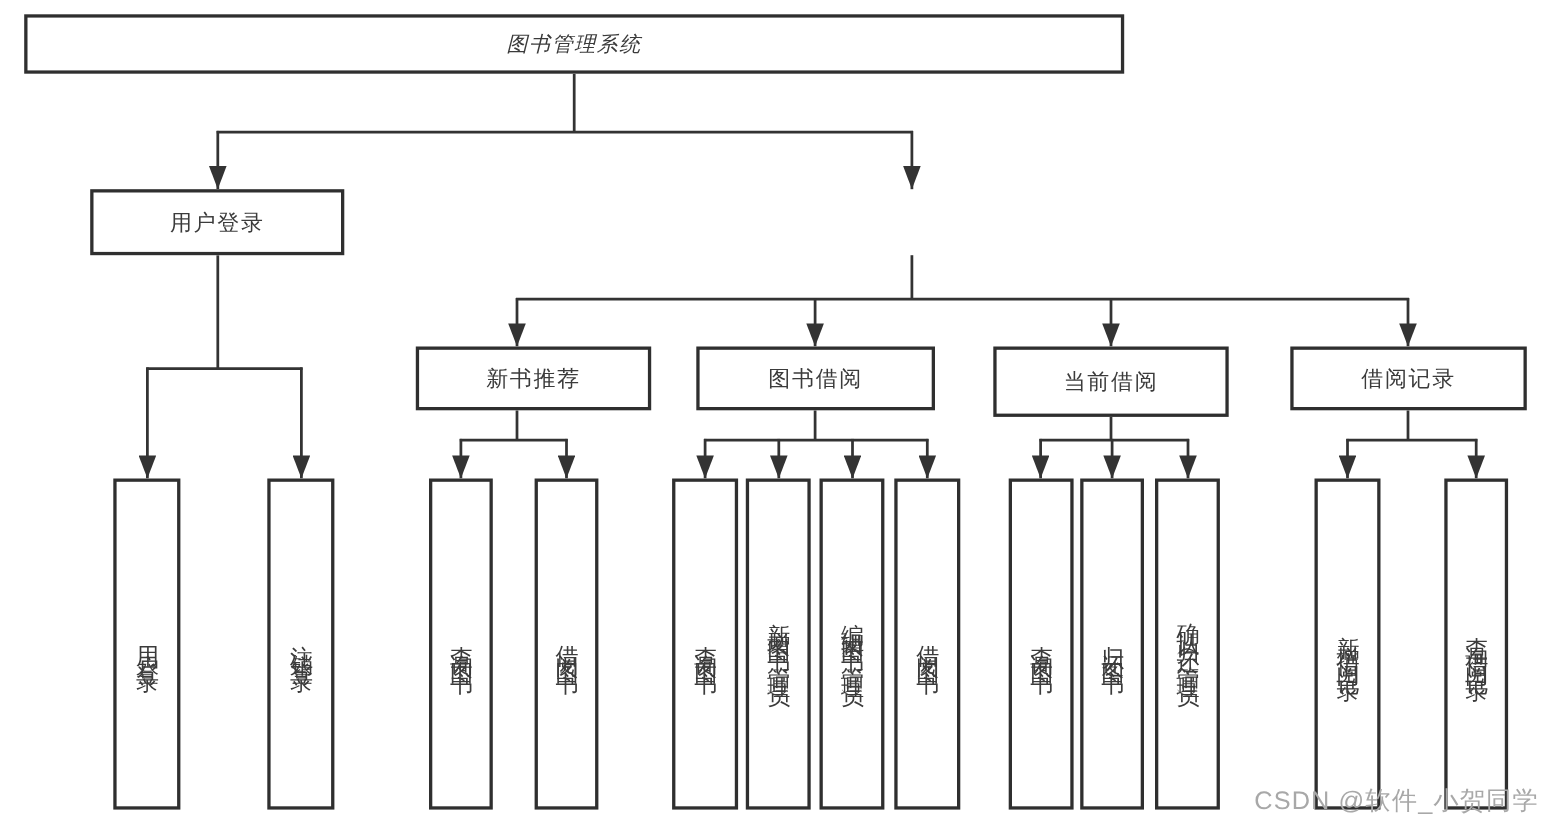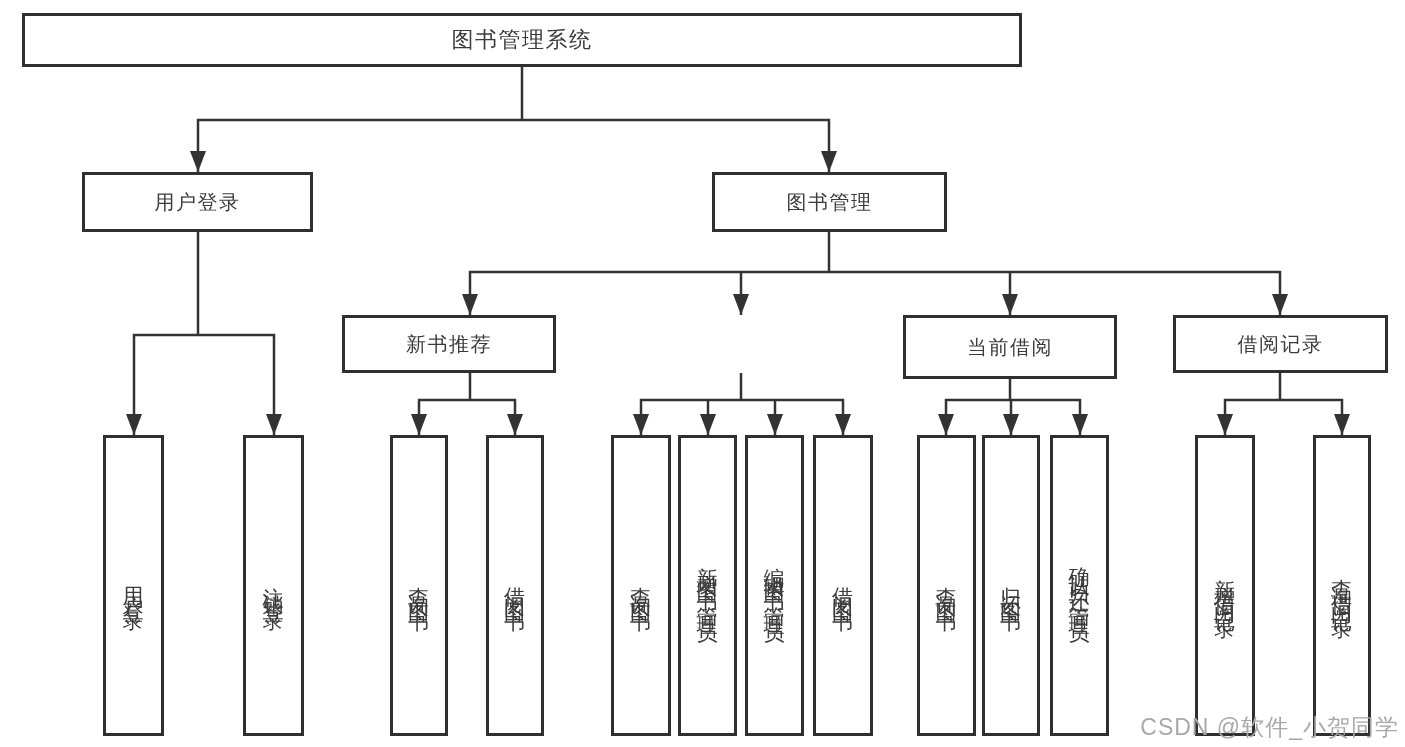"图书管理系统" .root-label { font-size: 22px -> 19px; font-style: none -> italic }
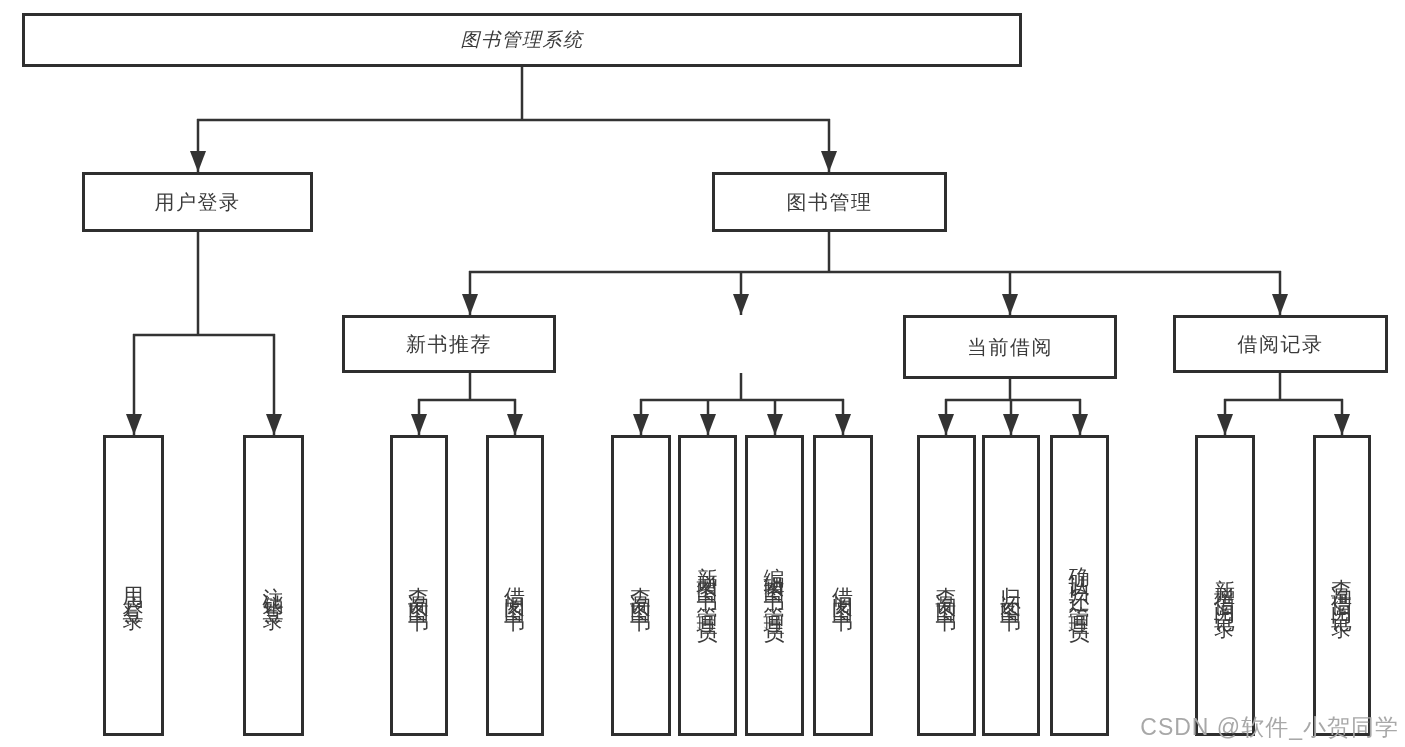"图书管理" div.box { html: <div> <span>图书管理</span> </div> -> none }
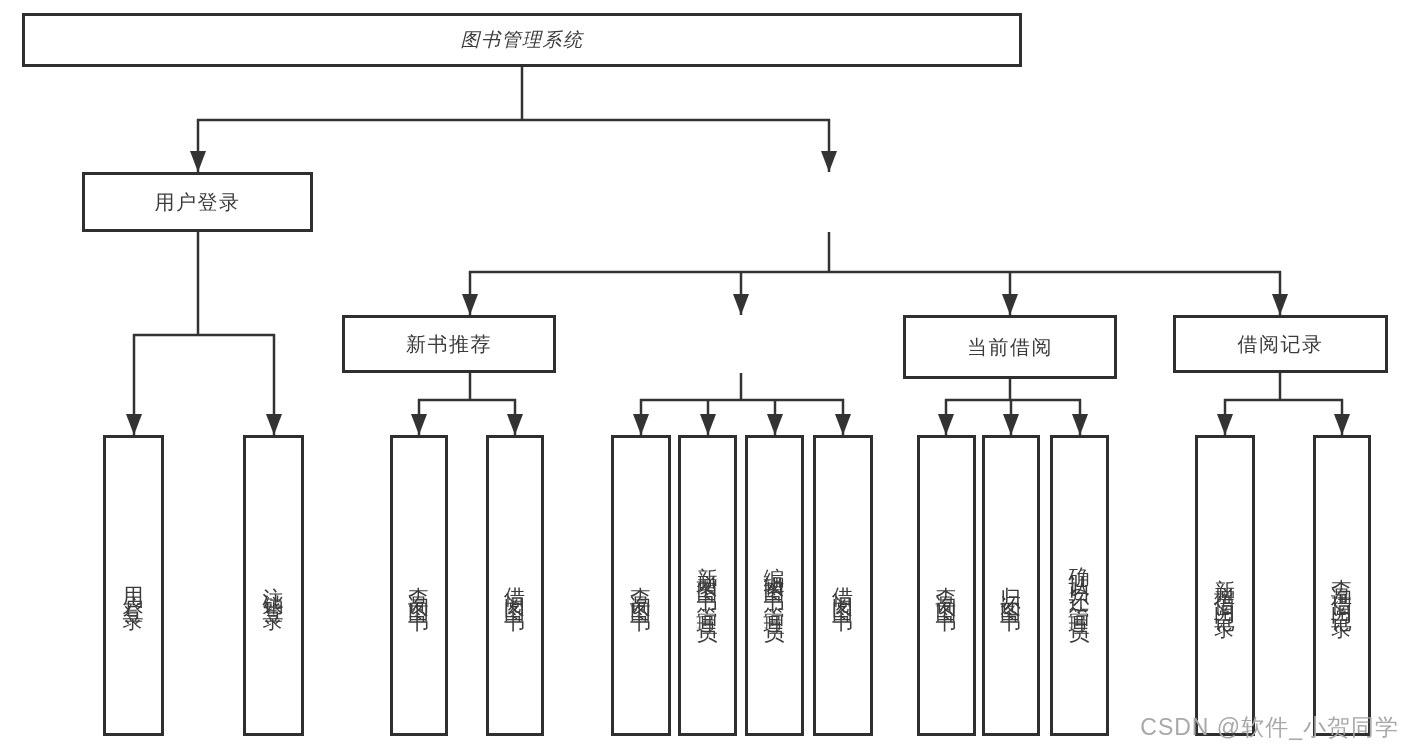"新书推荐" .n-rec { left: 342px -> 378px }
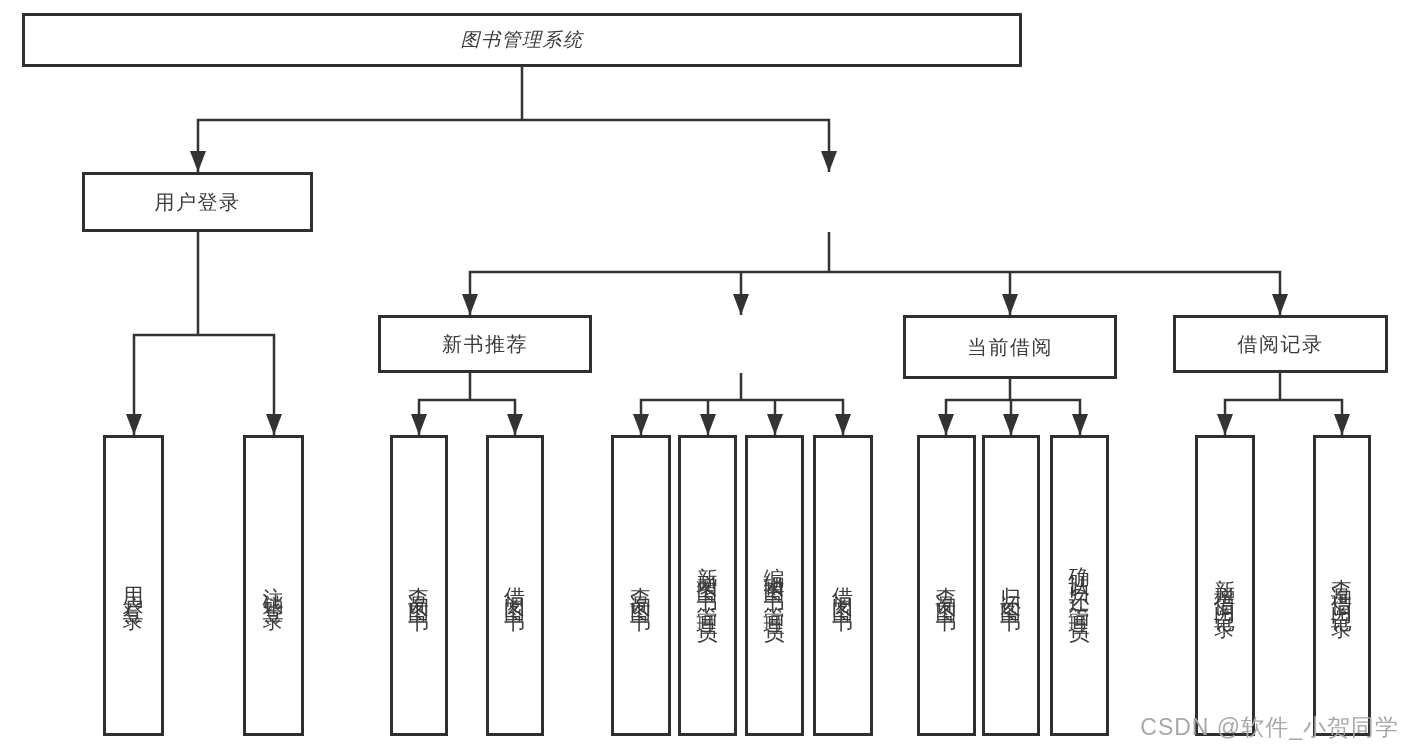"图书借阅" div.box { html: none -> <div> <span>图书借阅</span> </div> }
